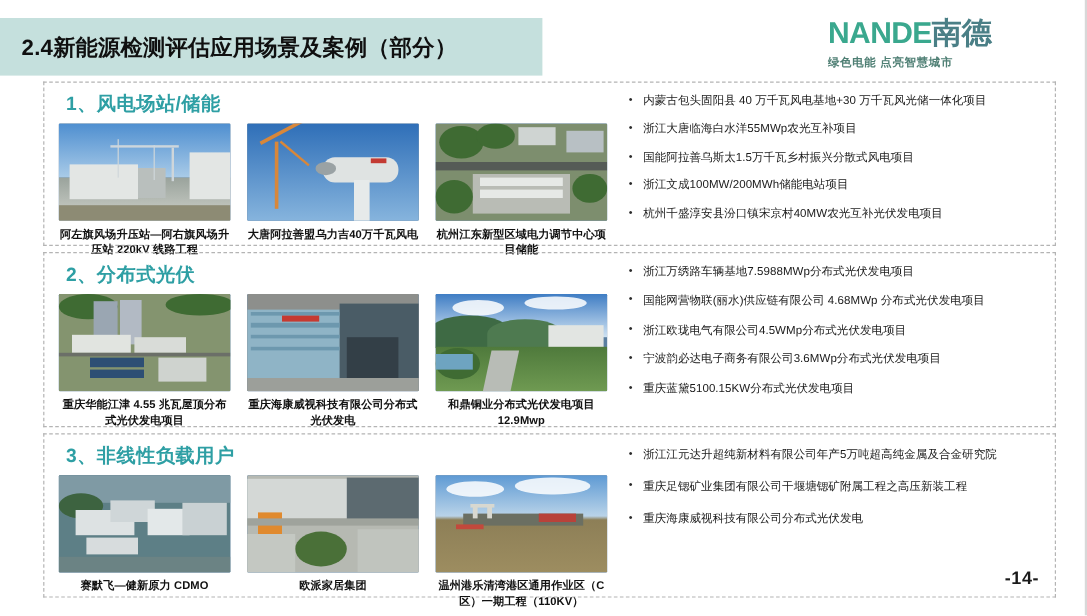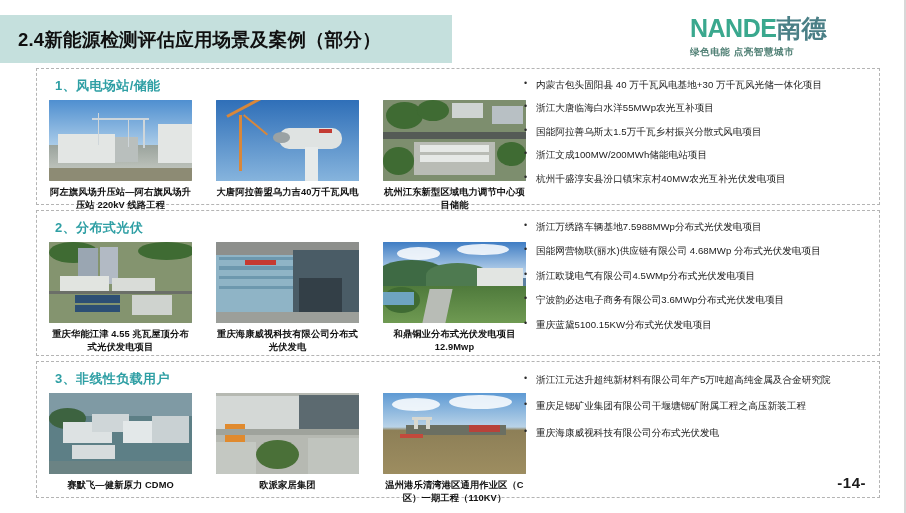"1、风电场站/储能" .sec-head { font-size: 13px -> 16px }
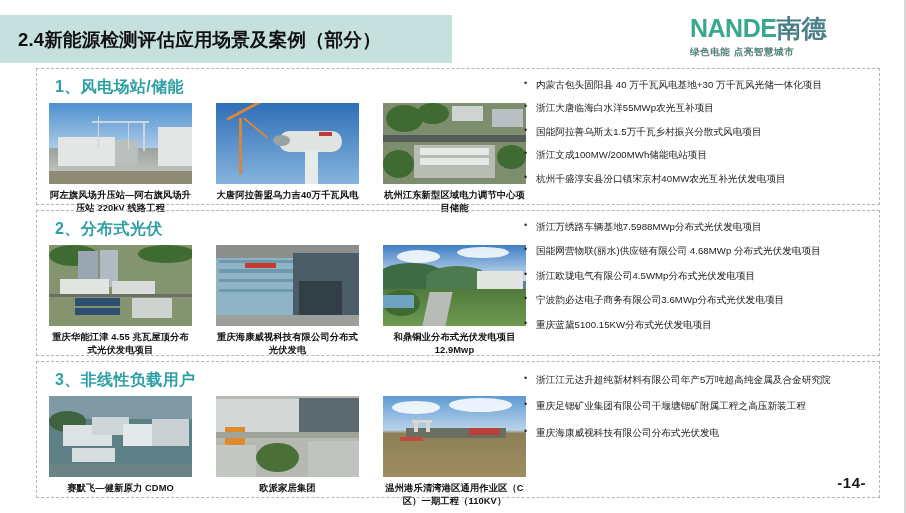"阿左旗风场升压站—阿右旗风场升压站 220kV 线路工程" .thumbs { gap: 24px -> 14px }
